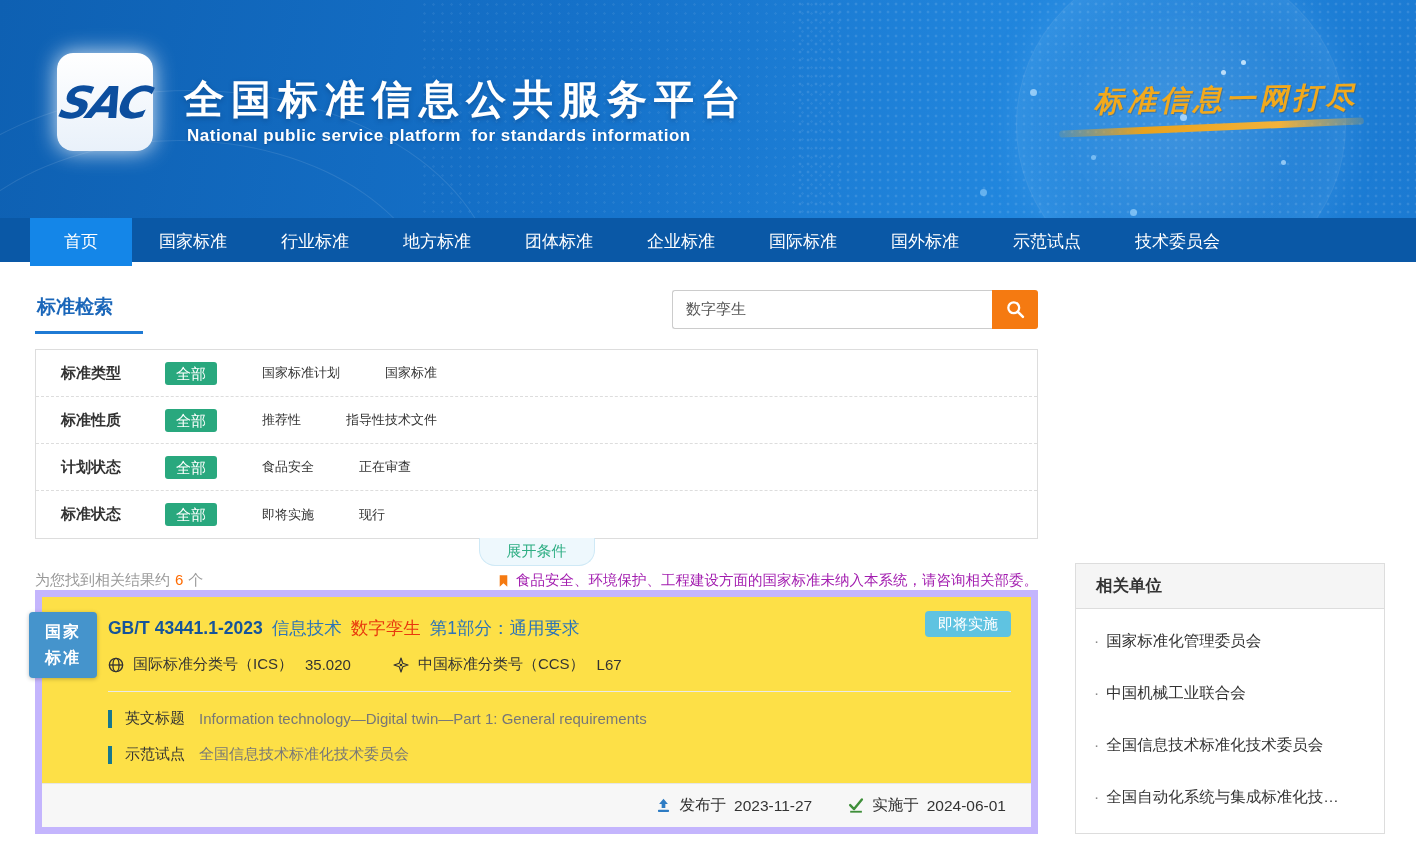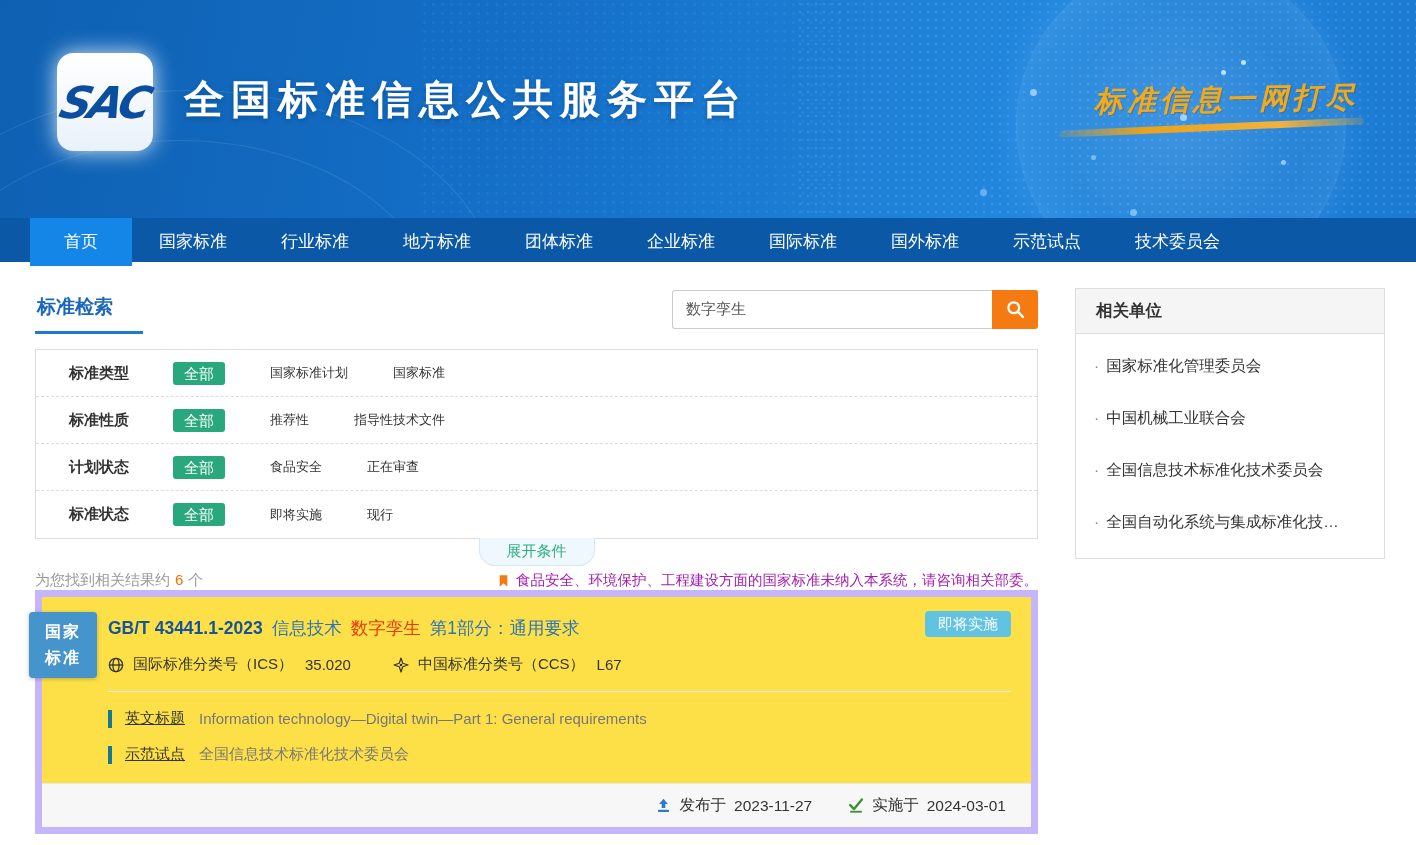"National public service platform for" div.head-subtitle { html: none -> <div>National public service platform for standards information</div> }
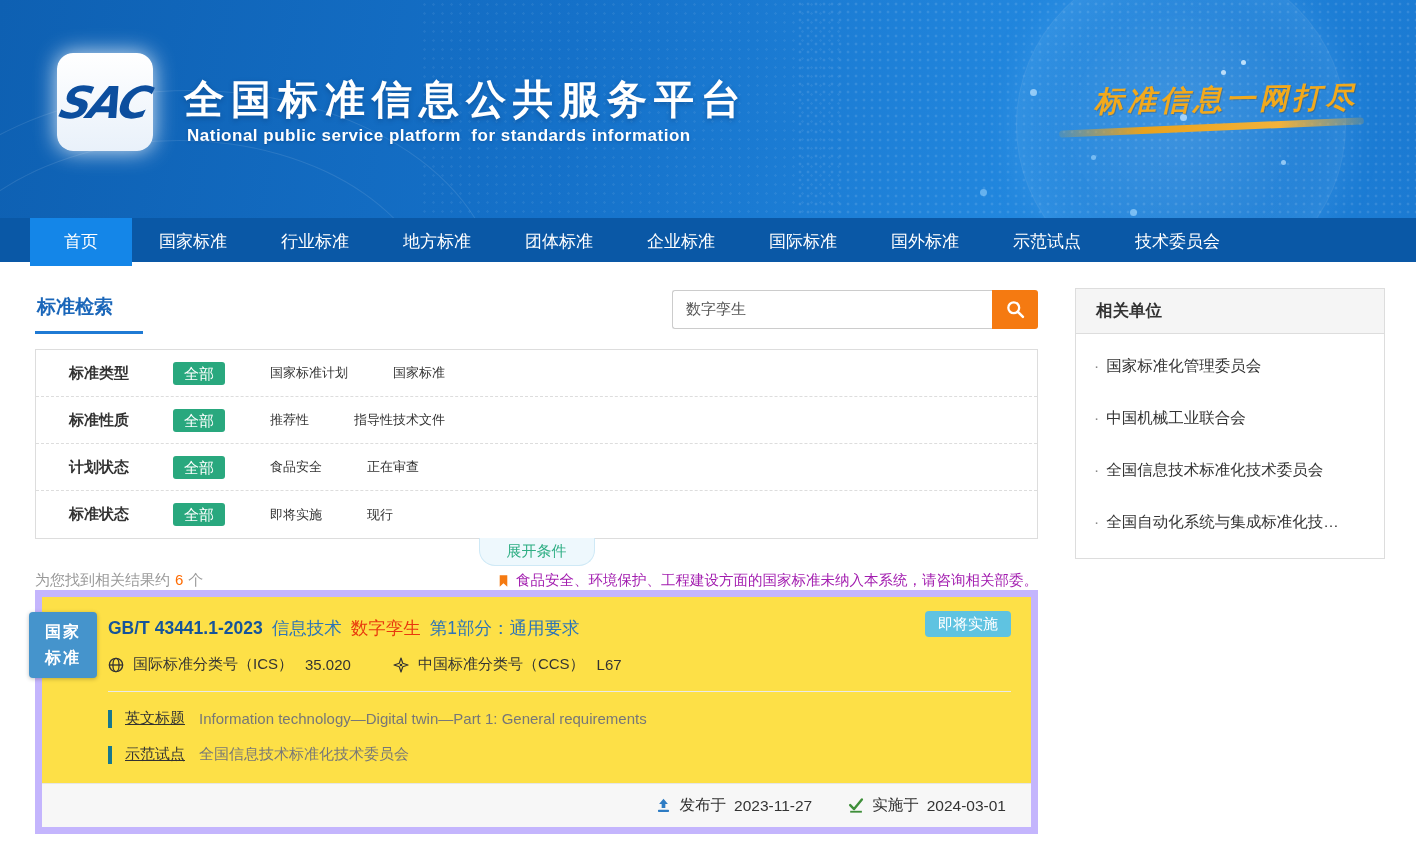"标准检索" .content { align-items: flex-start -> flex-end }
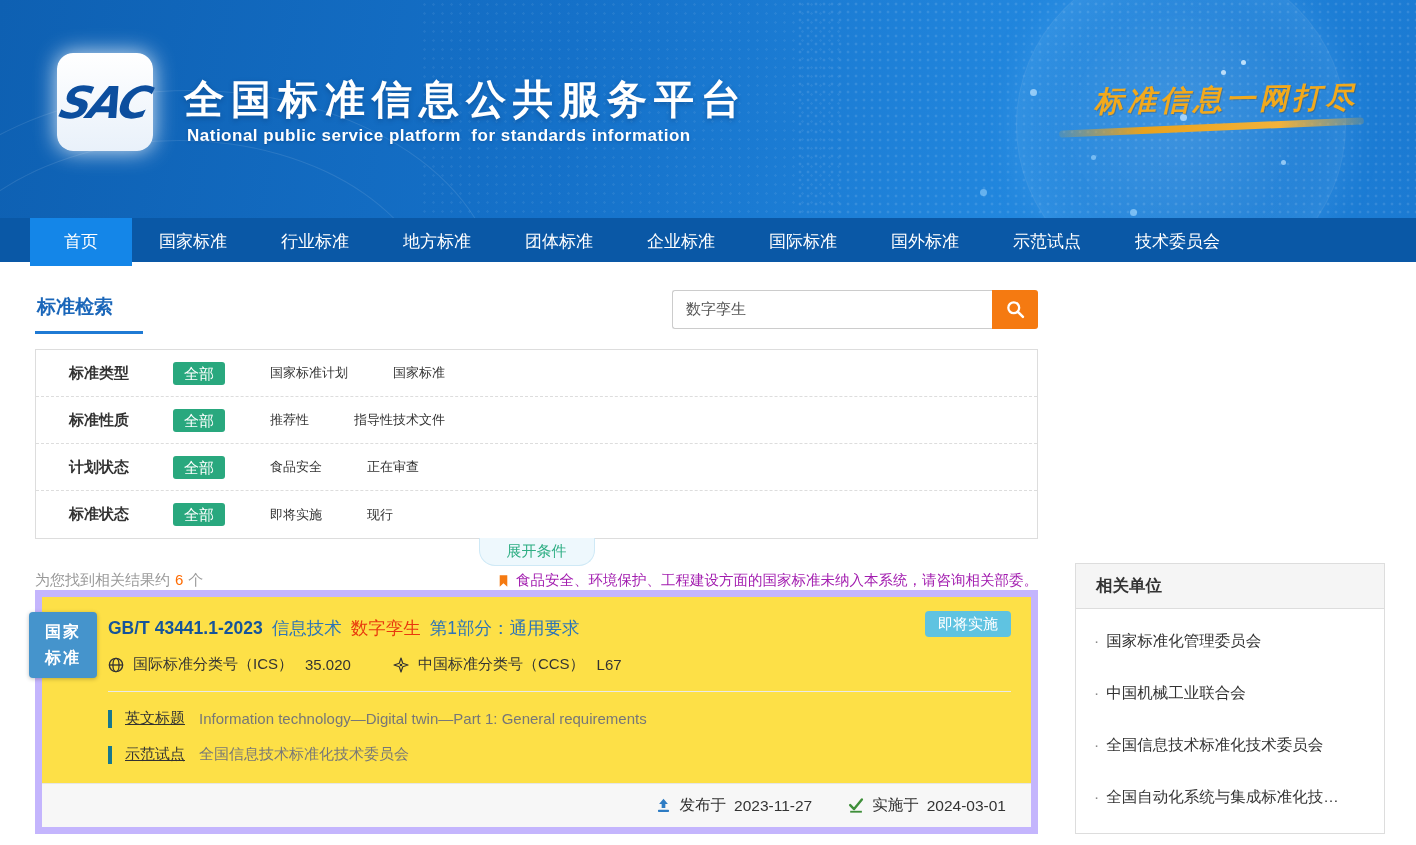"标准类型" .filter-label { margin-left: 8px -> none }
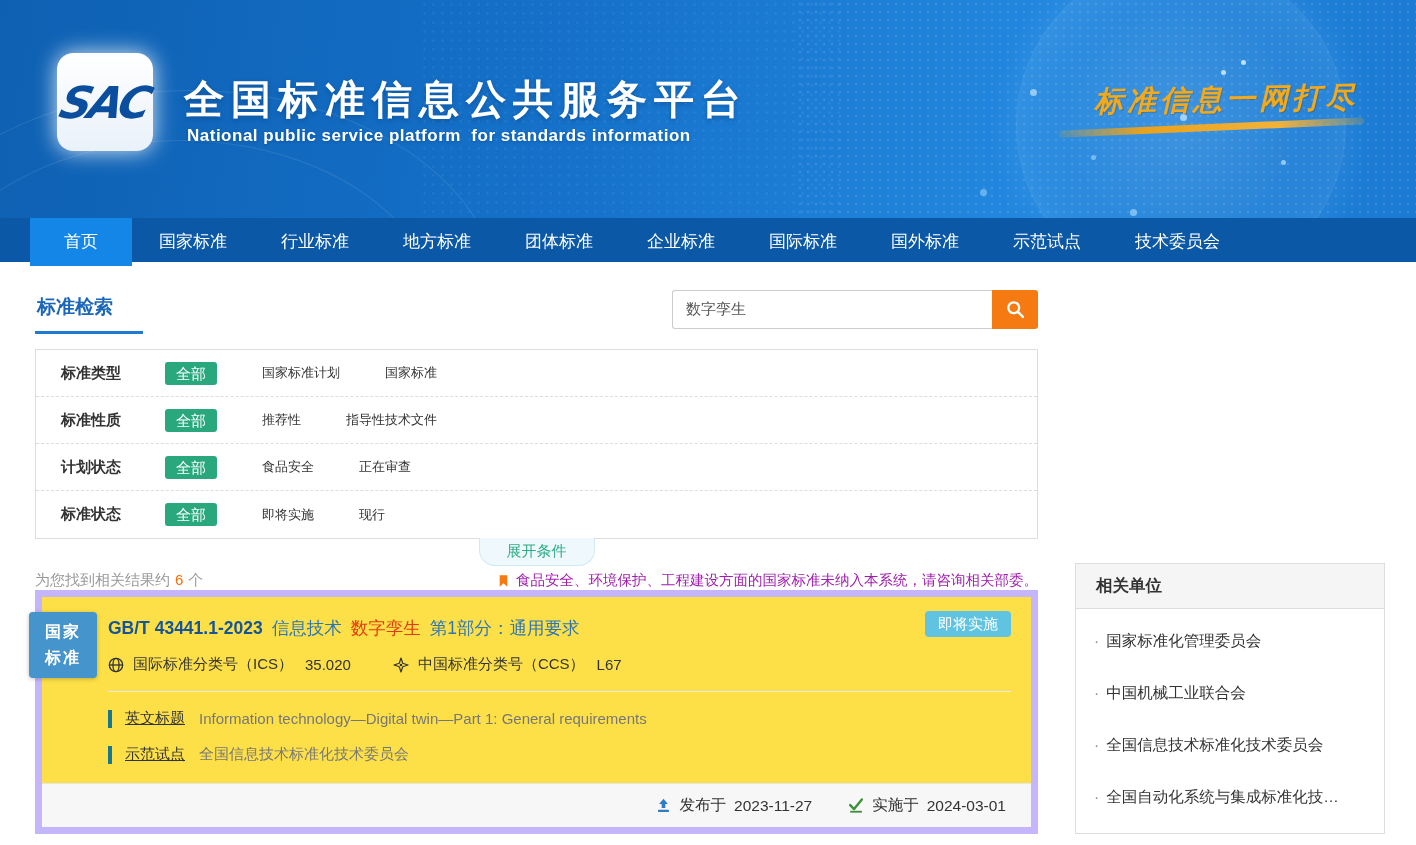"英文标题" .d-label { text-decoration: underline -> none }
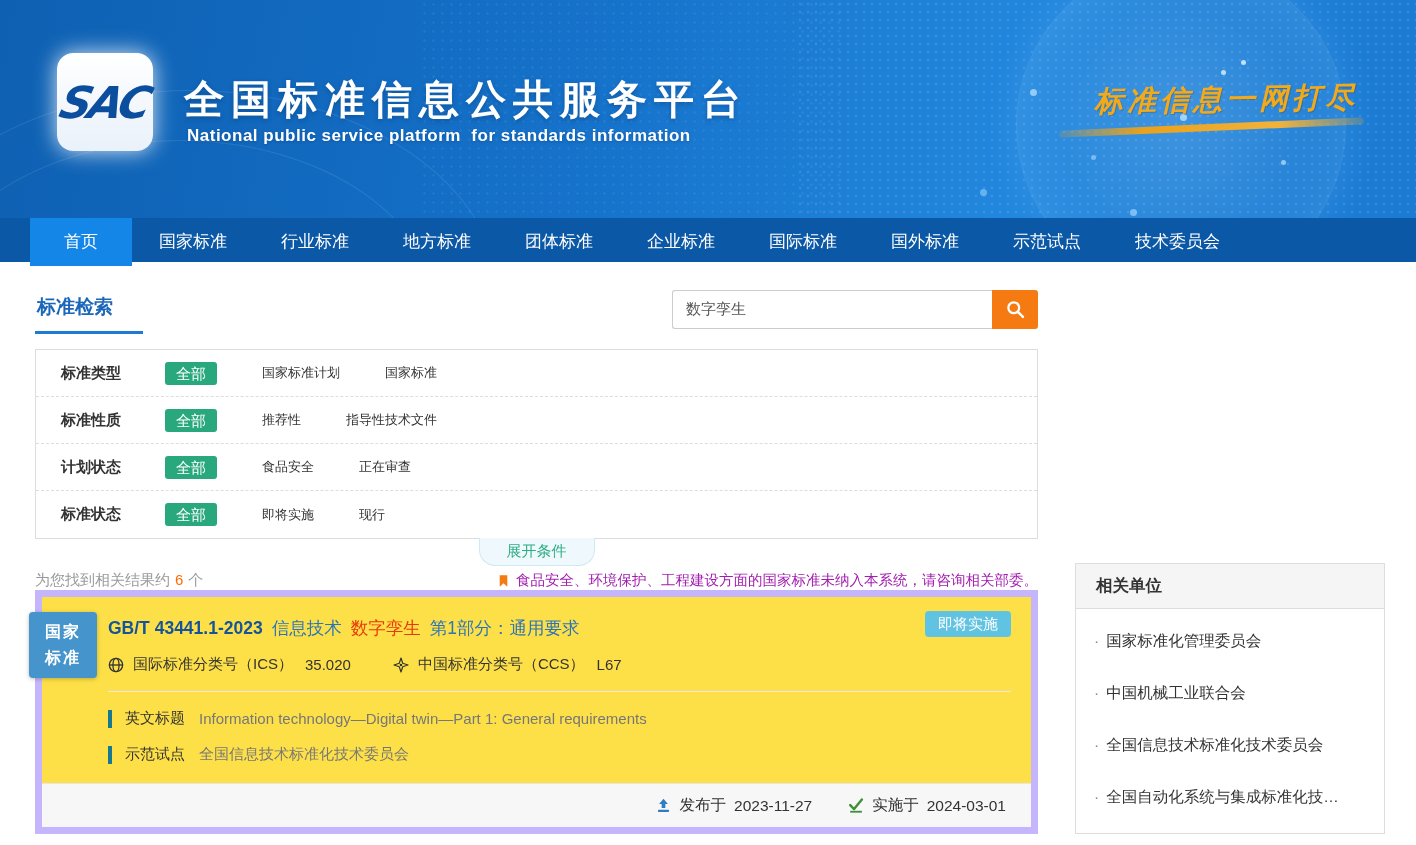"2024-03-01" span { text: 2024-03-01 -> 2024-06-01 }
